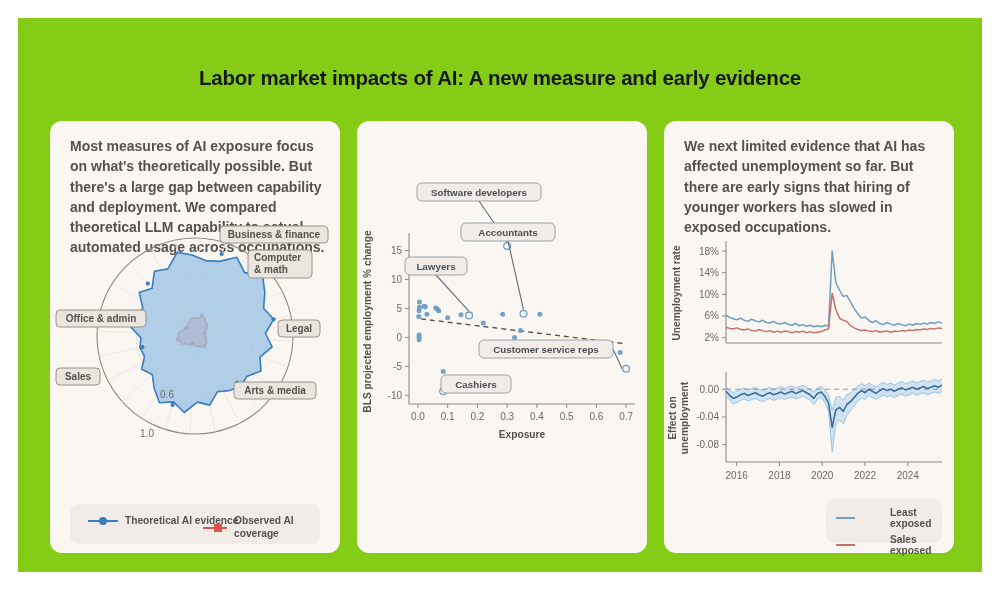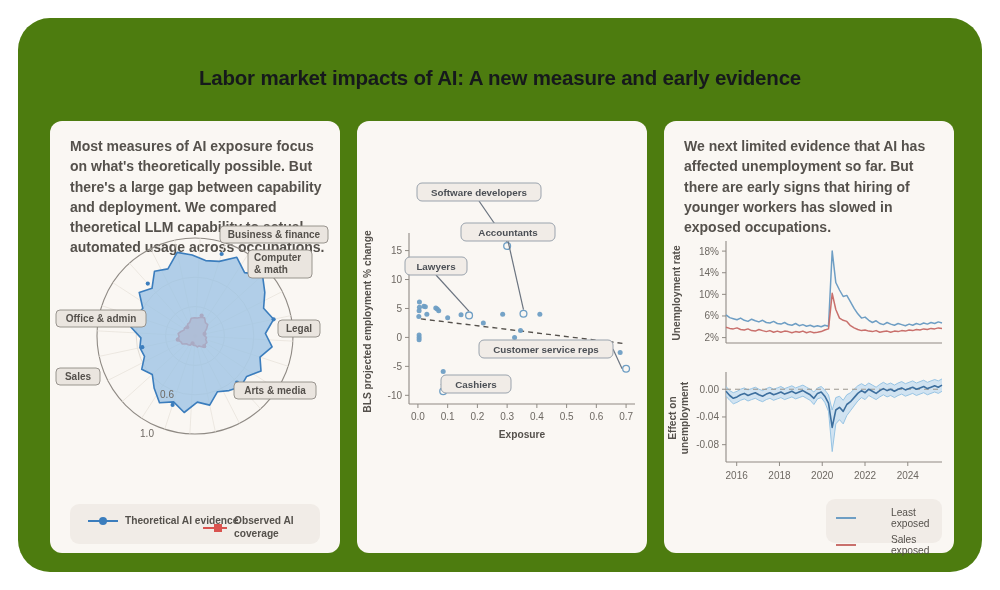"Labor market impacts of AI:" .card { background: #4d7c0f -> #84cc16; border-radius: 32px -> 0 }
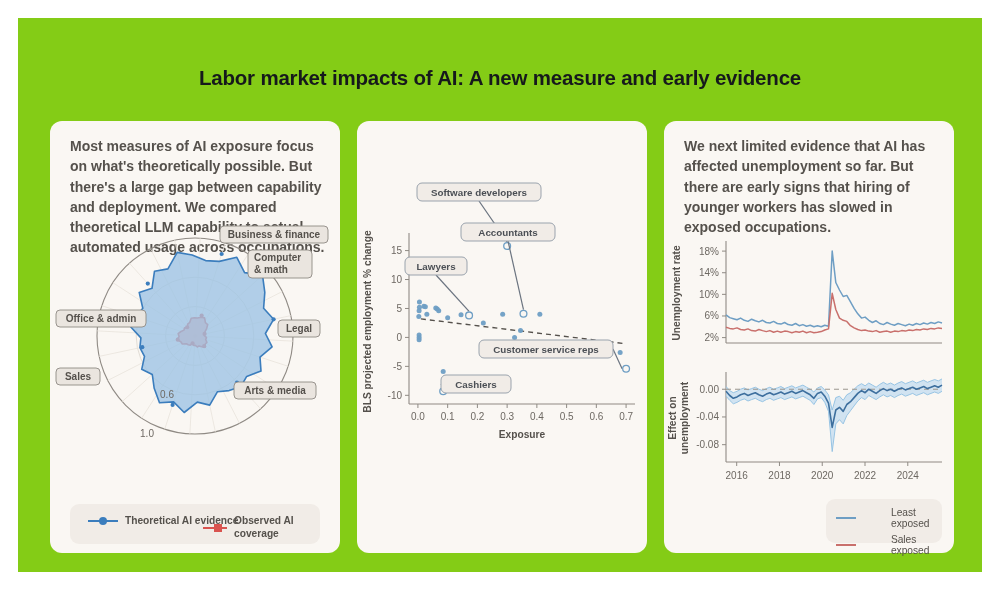"Least exposed" .r-legend .tx { font-weight: 400 -> 700 }
